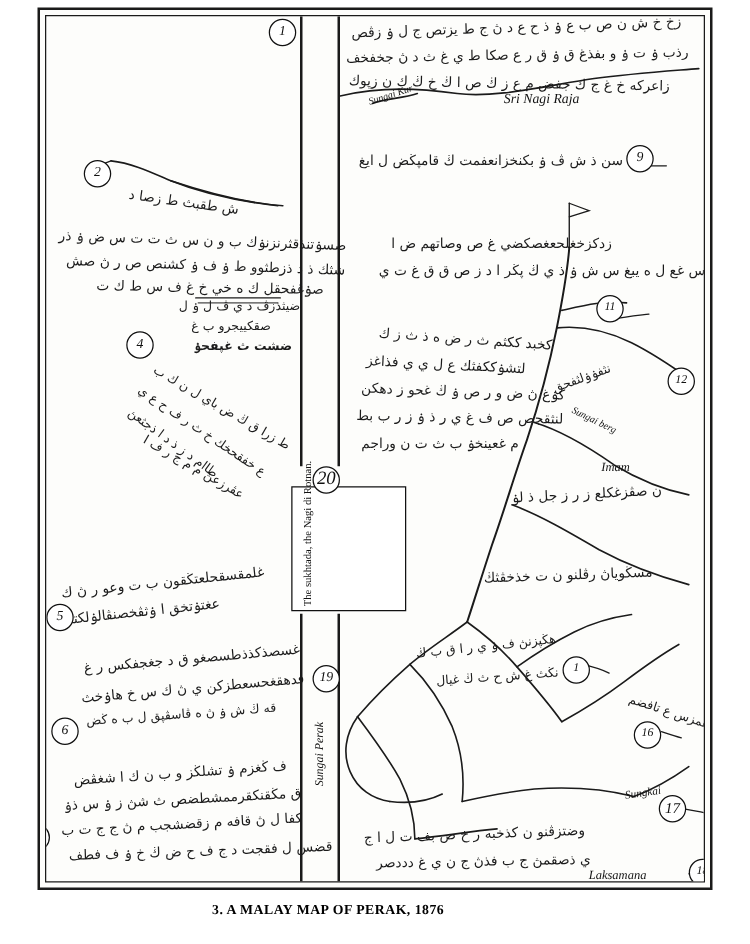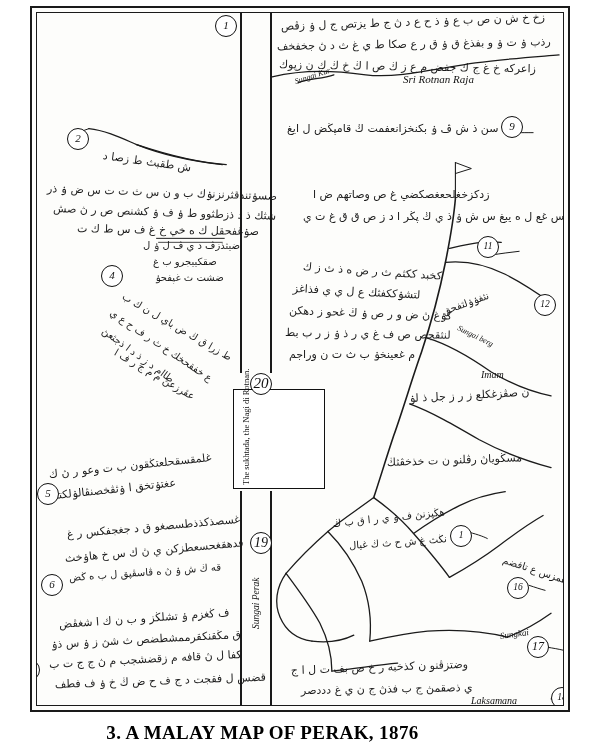"Sri Rotnan Raja" div.label { text: Rotnan -> Nagi }
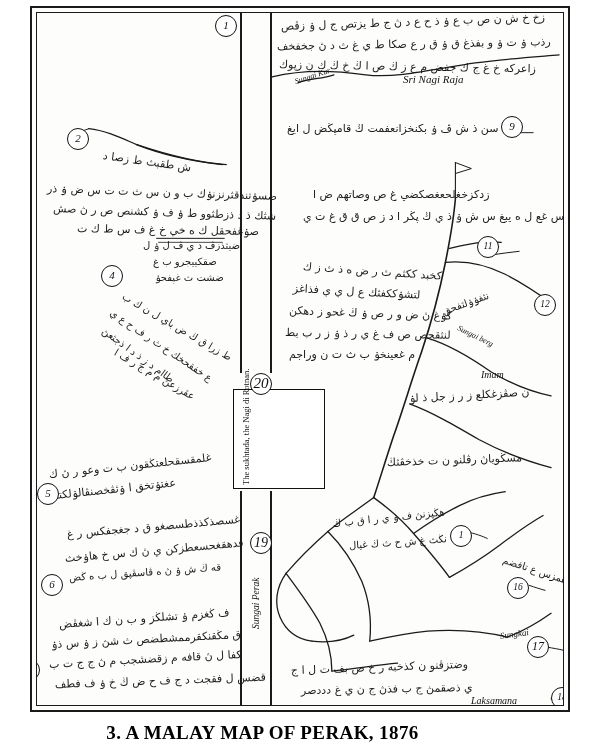"ضشت ث غڽفحۏ" div.scribble { font-weight: none -> bold }
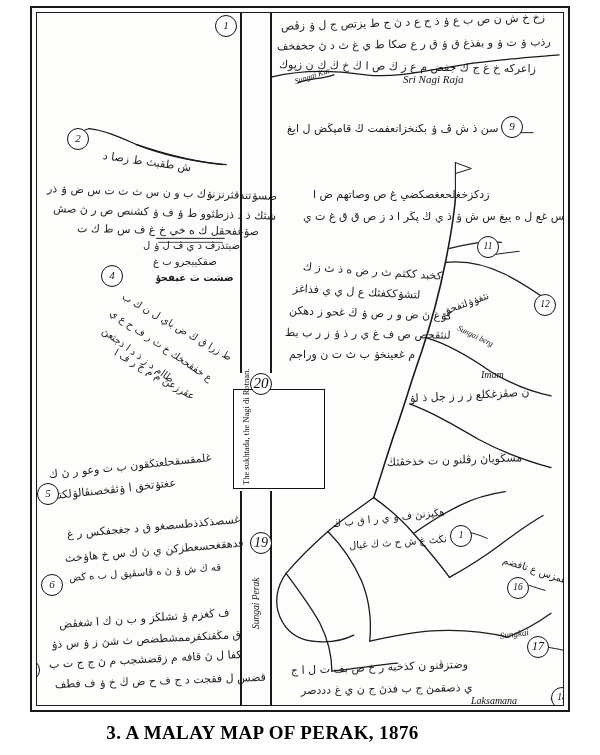"19" div.callout { font-size: 14px -> 11px }
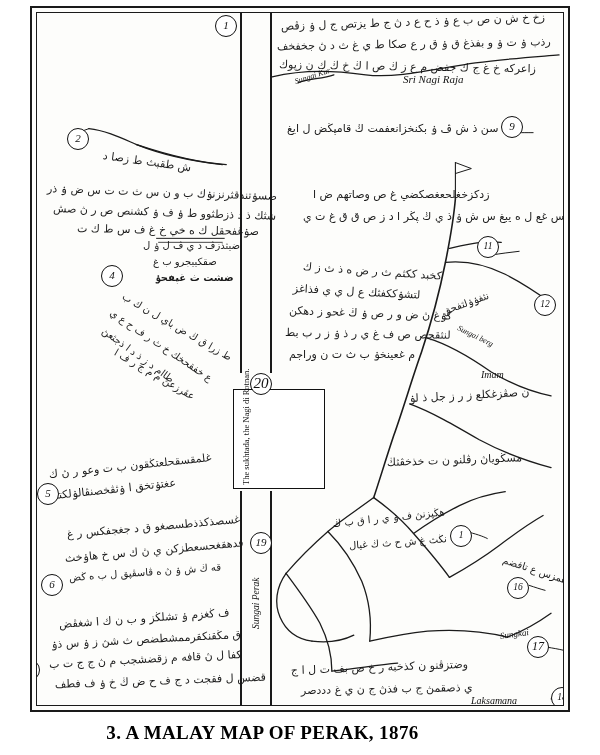"3. A MALAY MAP OF" .caption { font-size: 19px -> 11px }
